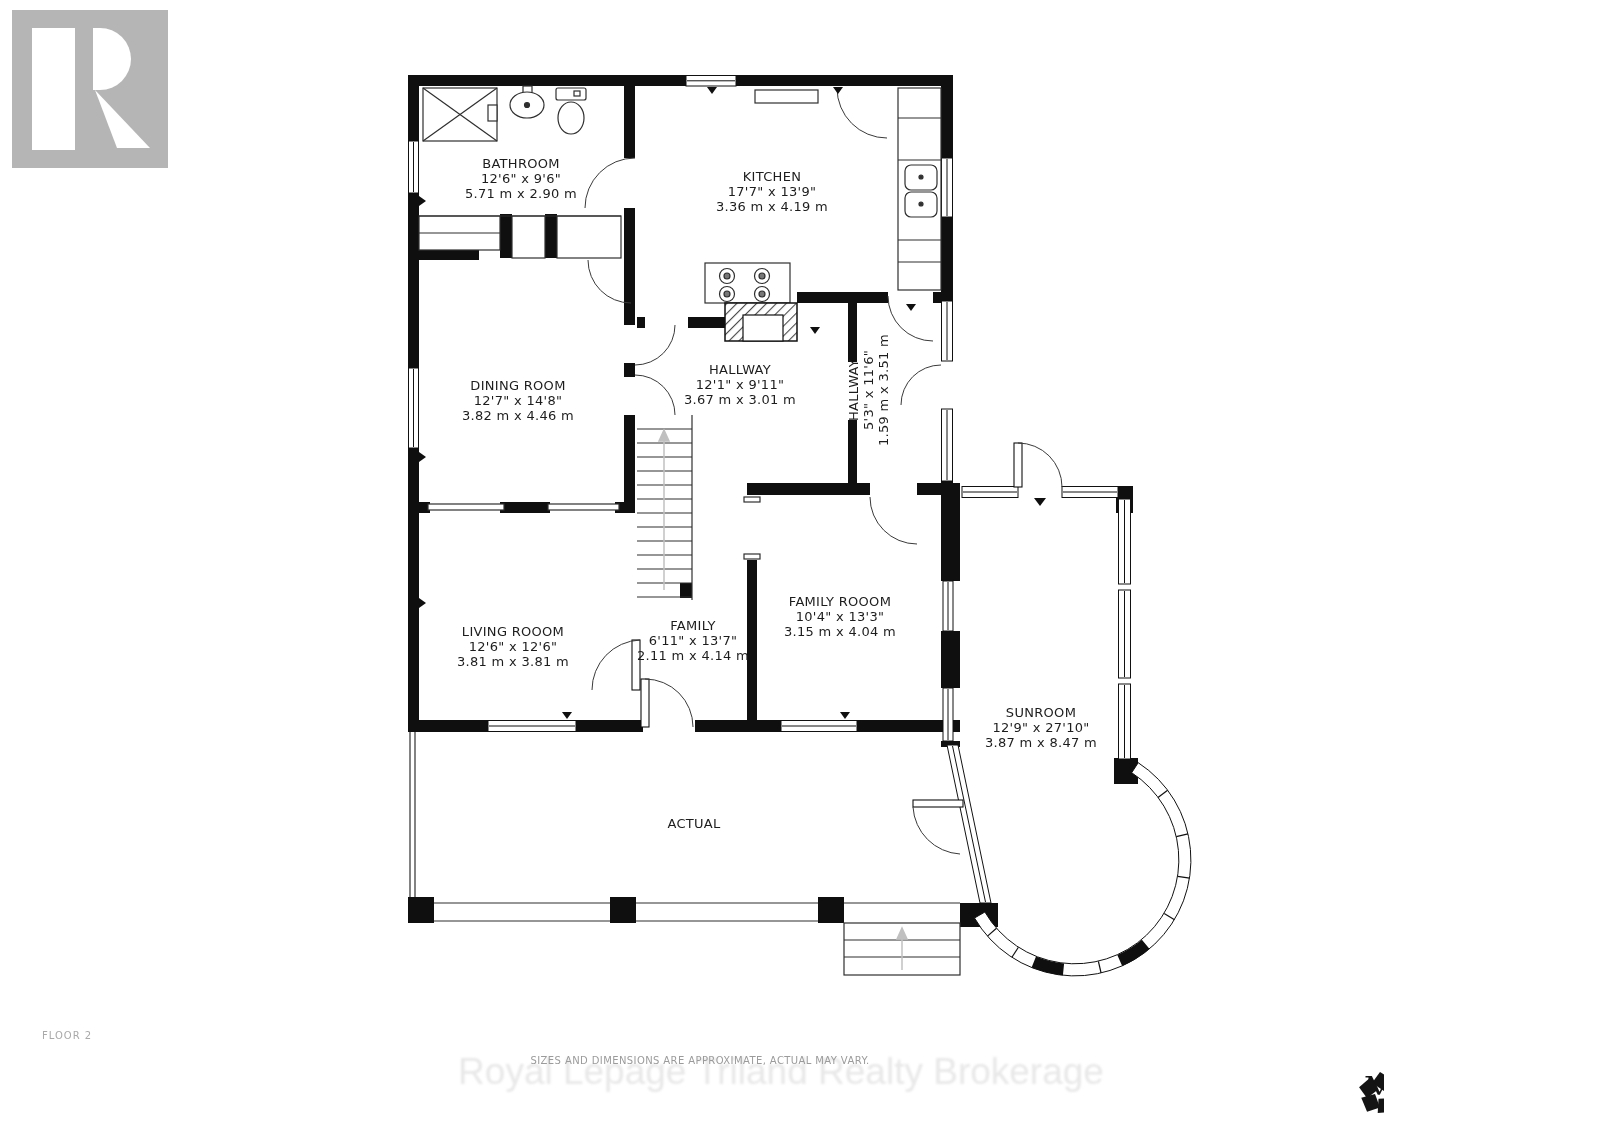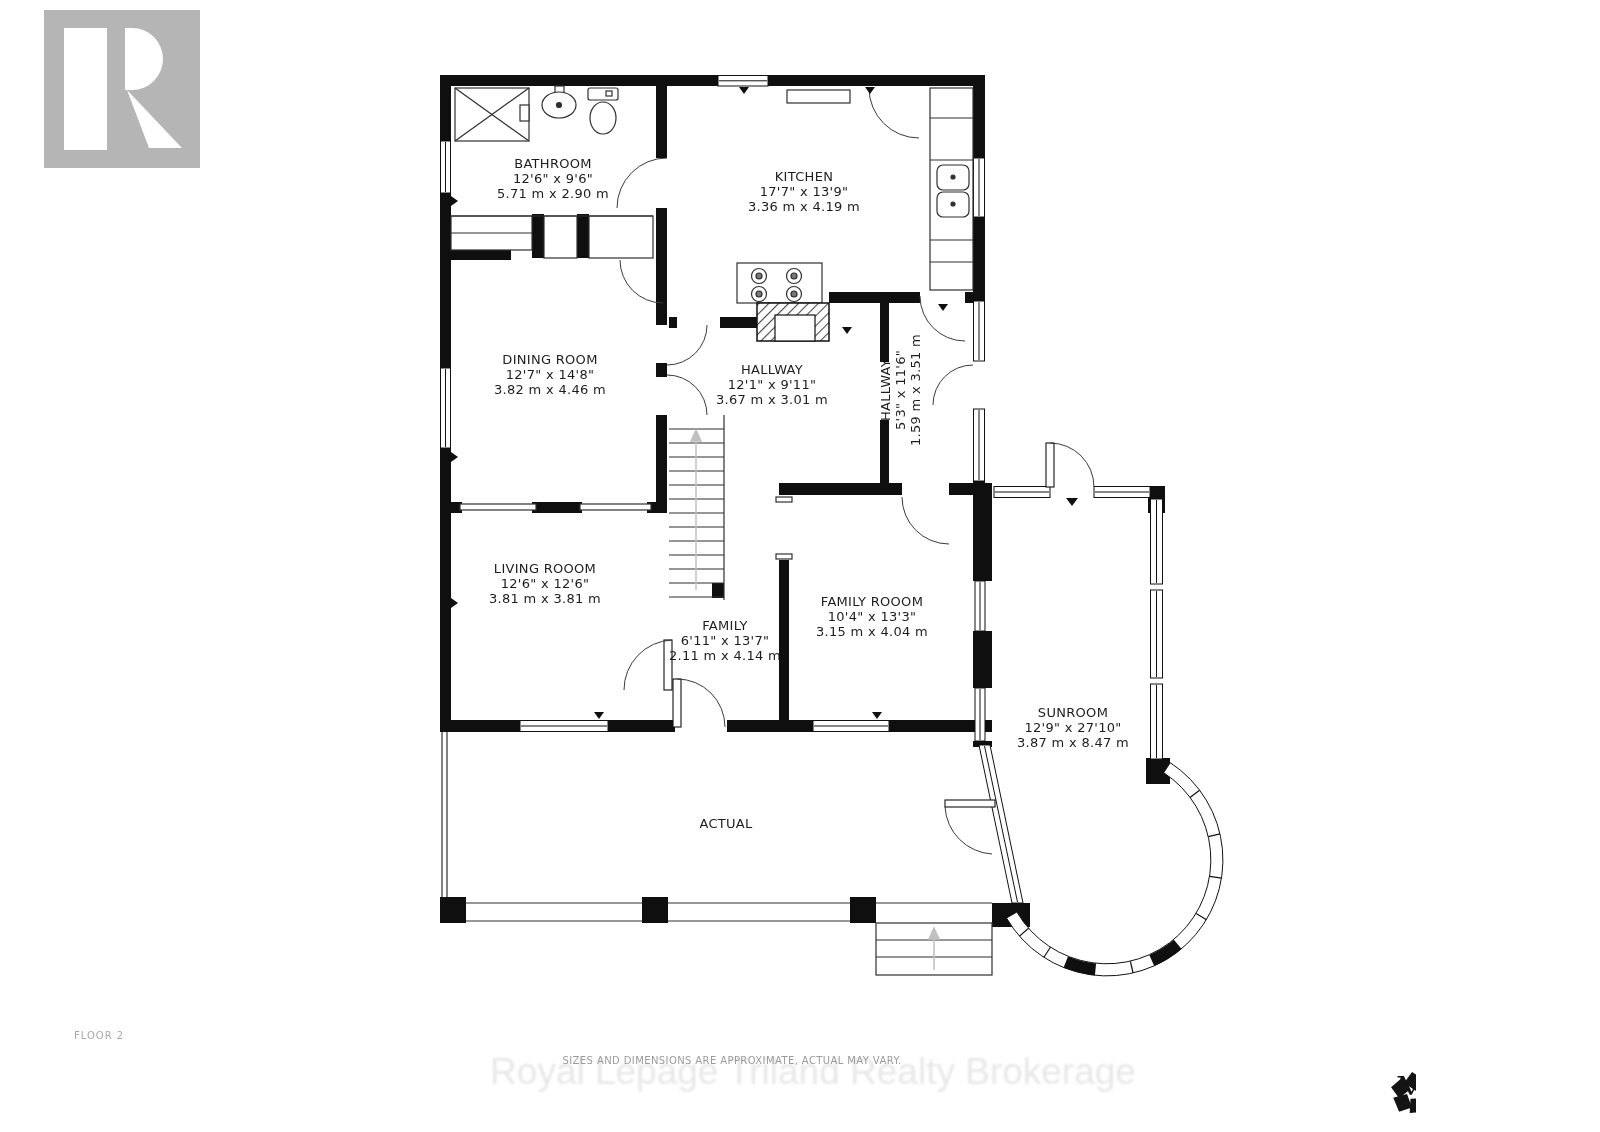"BATHROOM" .stage { margin-left: 32px -> none }
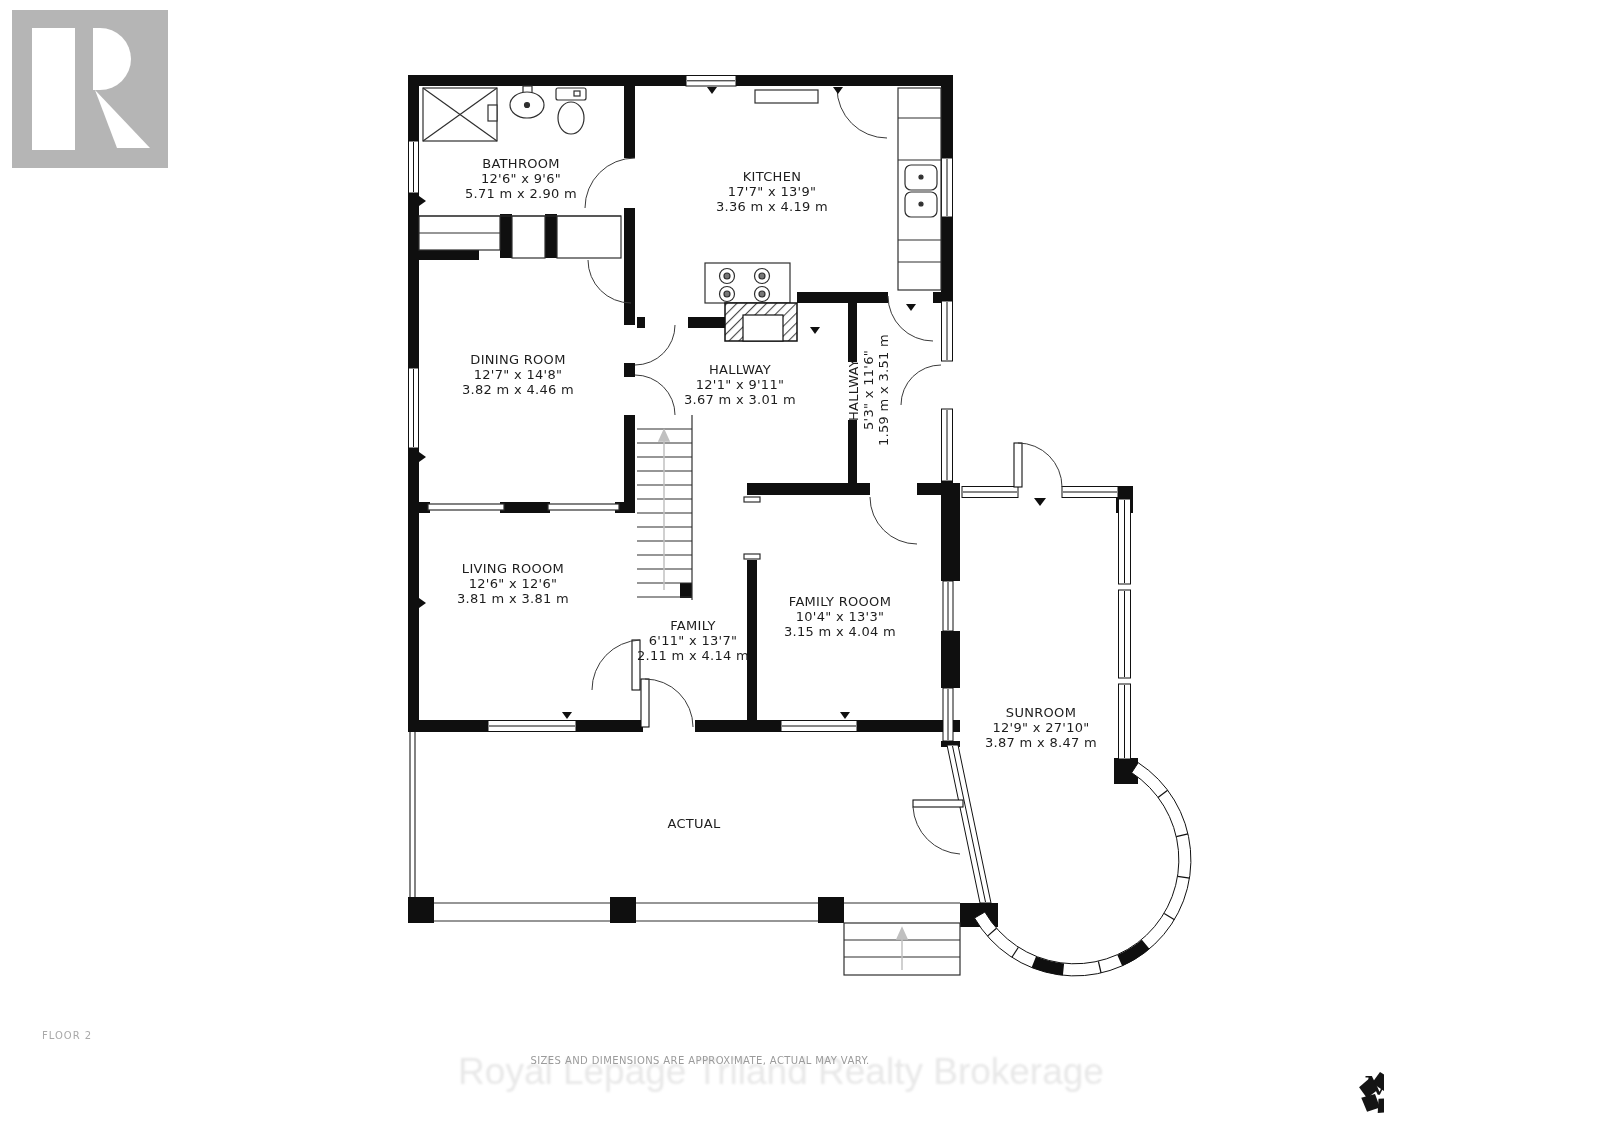"DINING ROOM" div.room-label { top: 374px -> 400px }
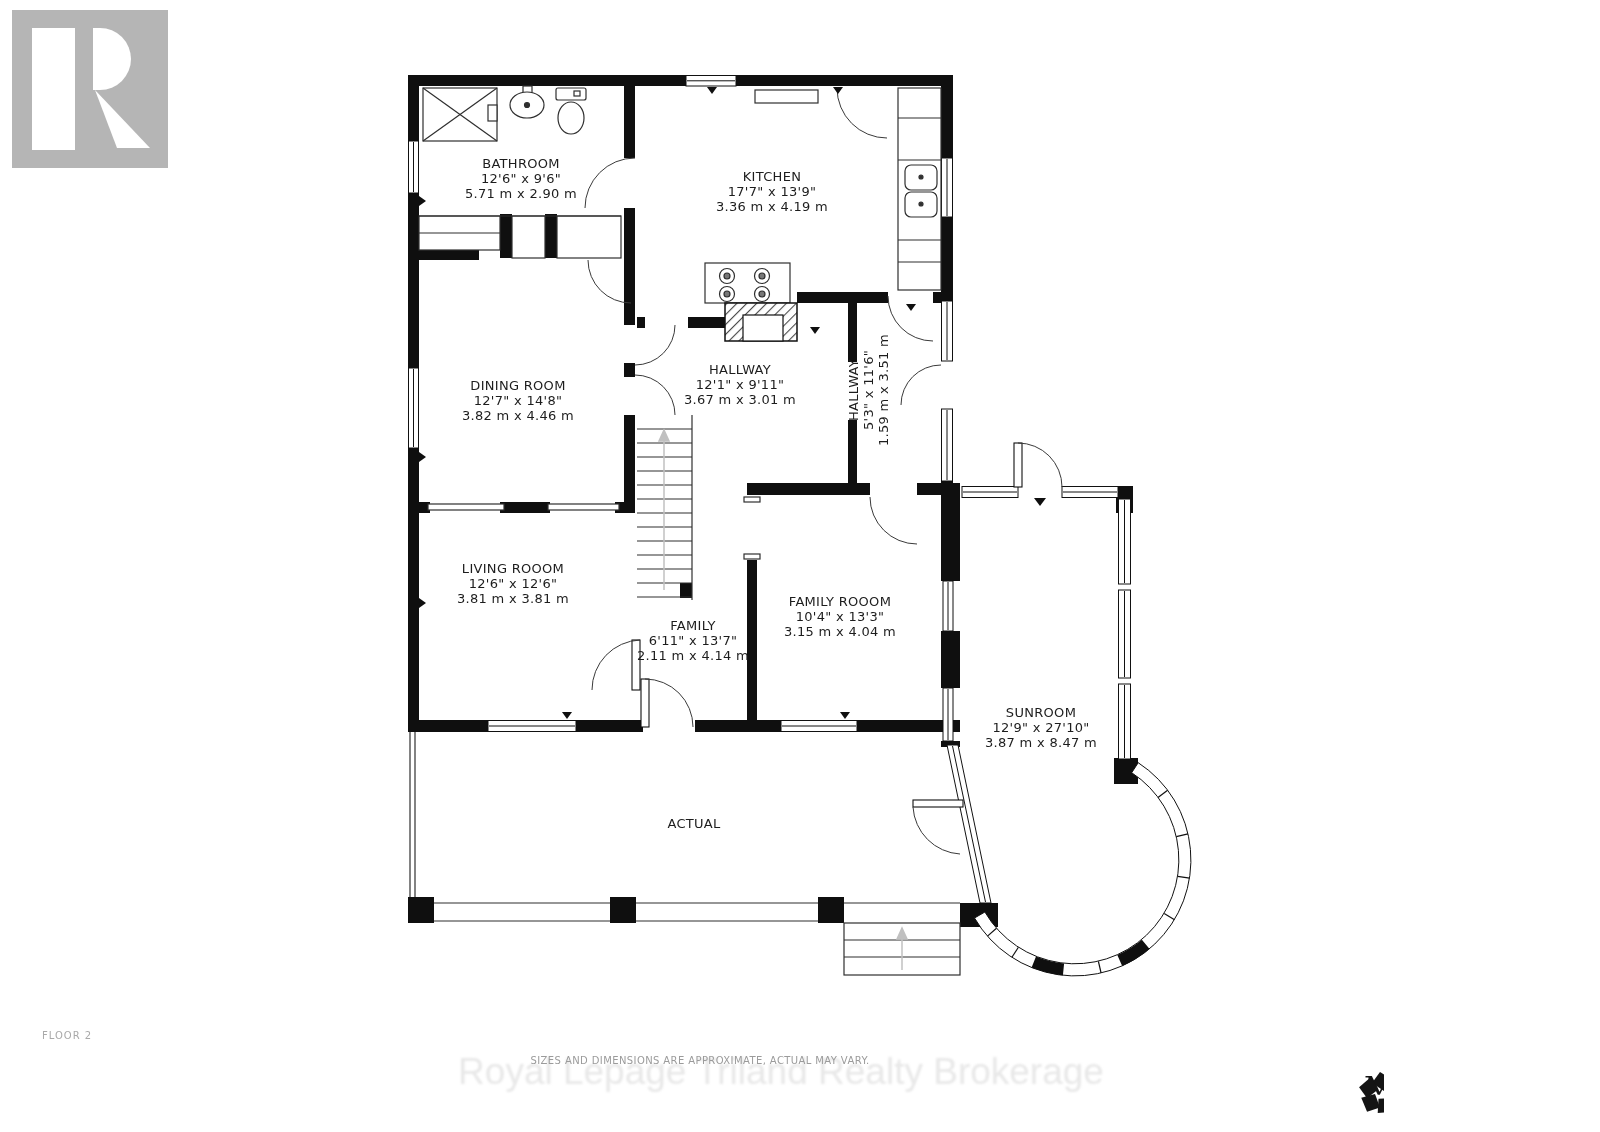"LIVING ROOOM" div.room-label { top: 583px -> 646px }
